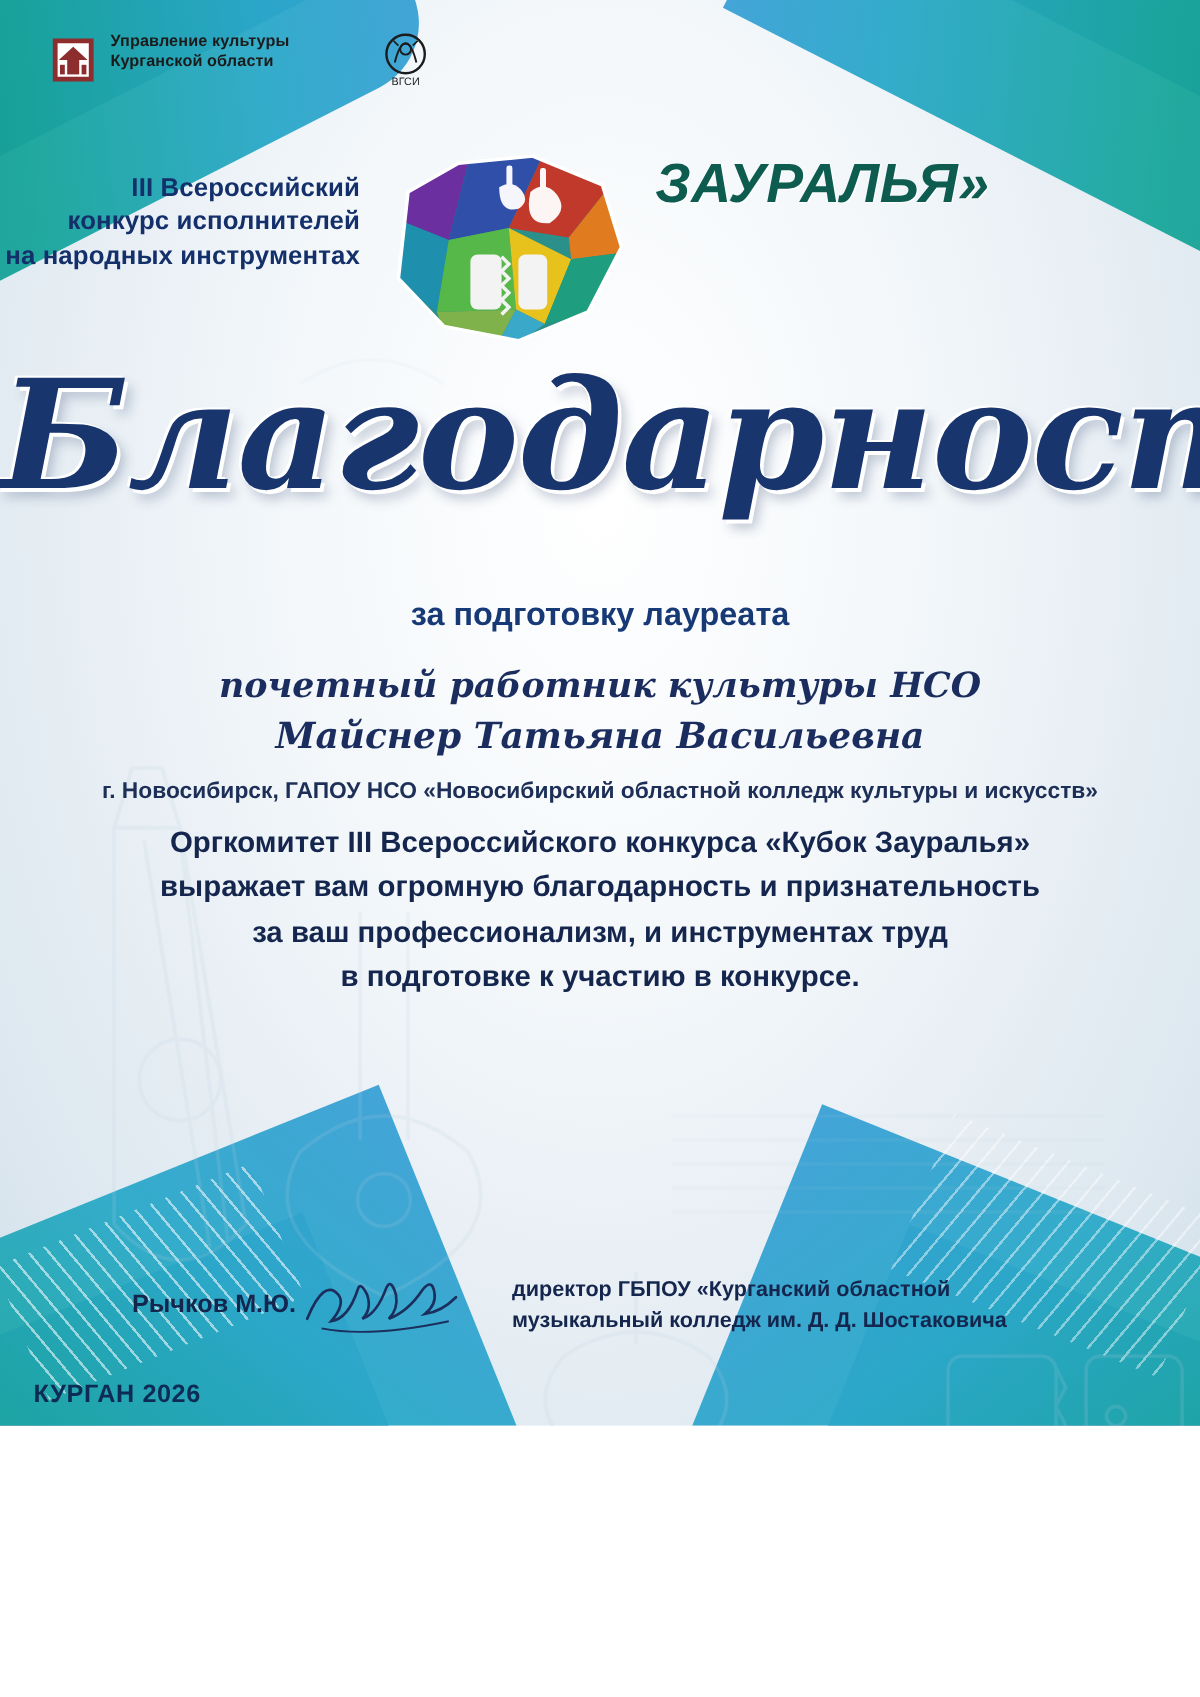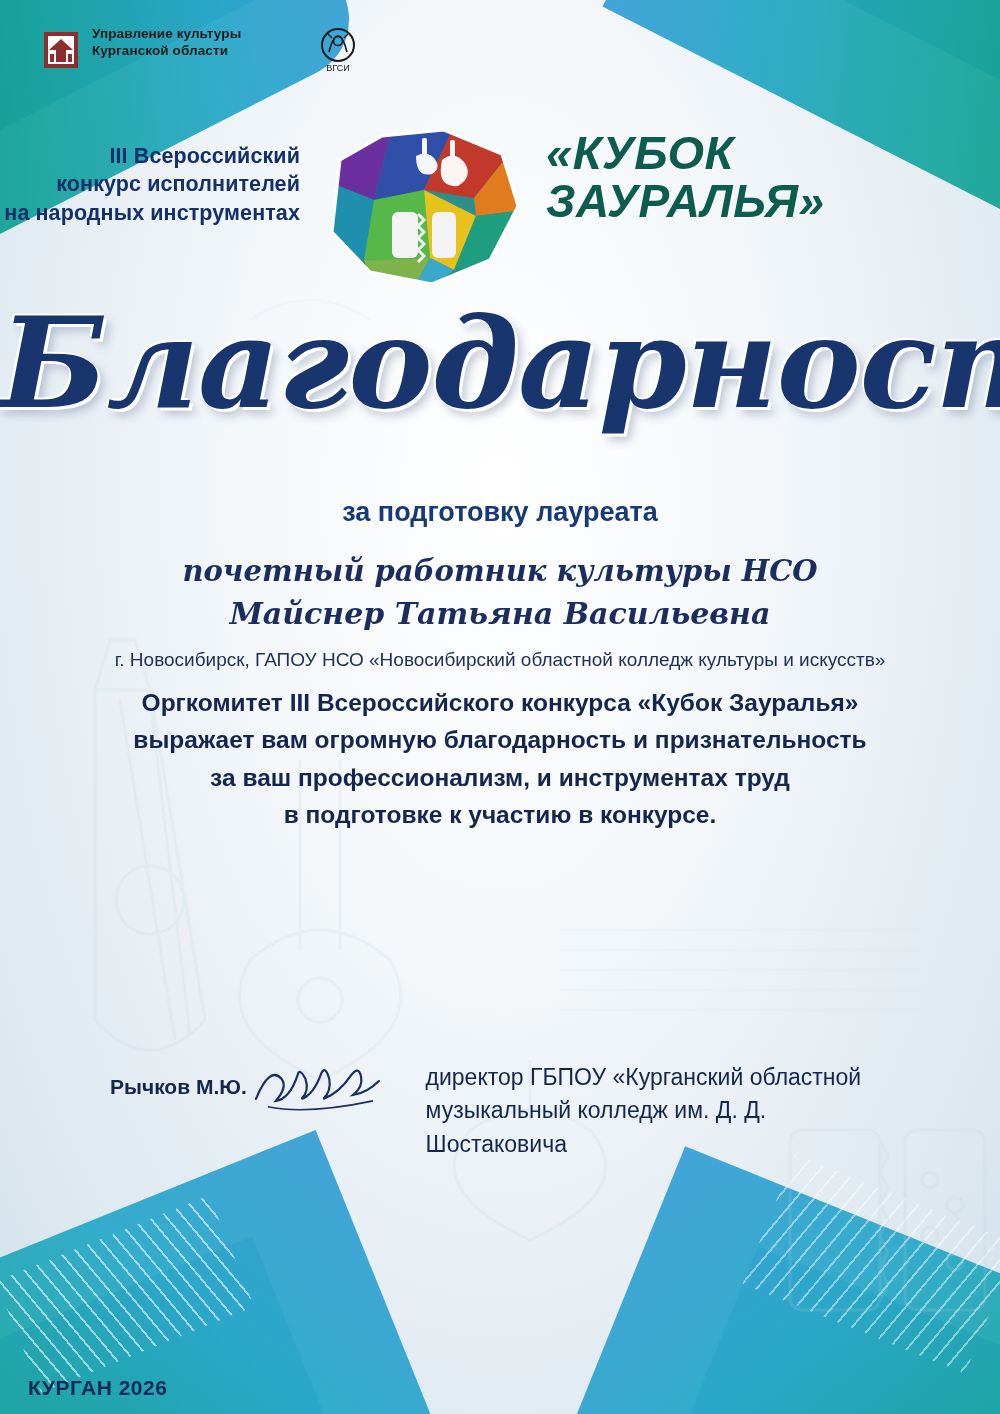"Управление культуры" .certificate { height: 1414px -> 1188px }
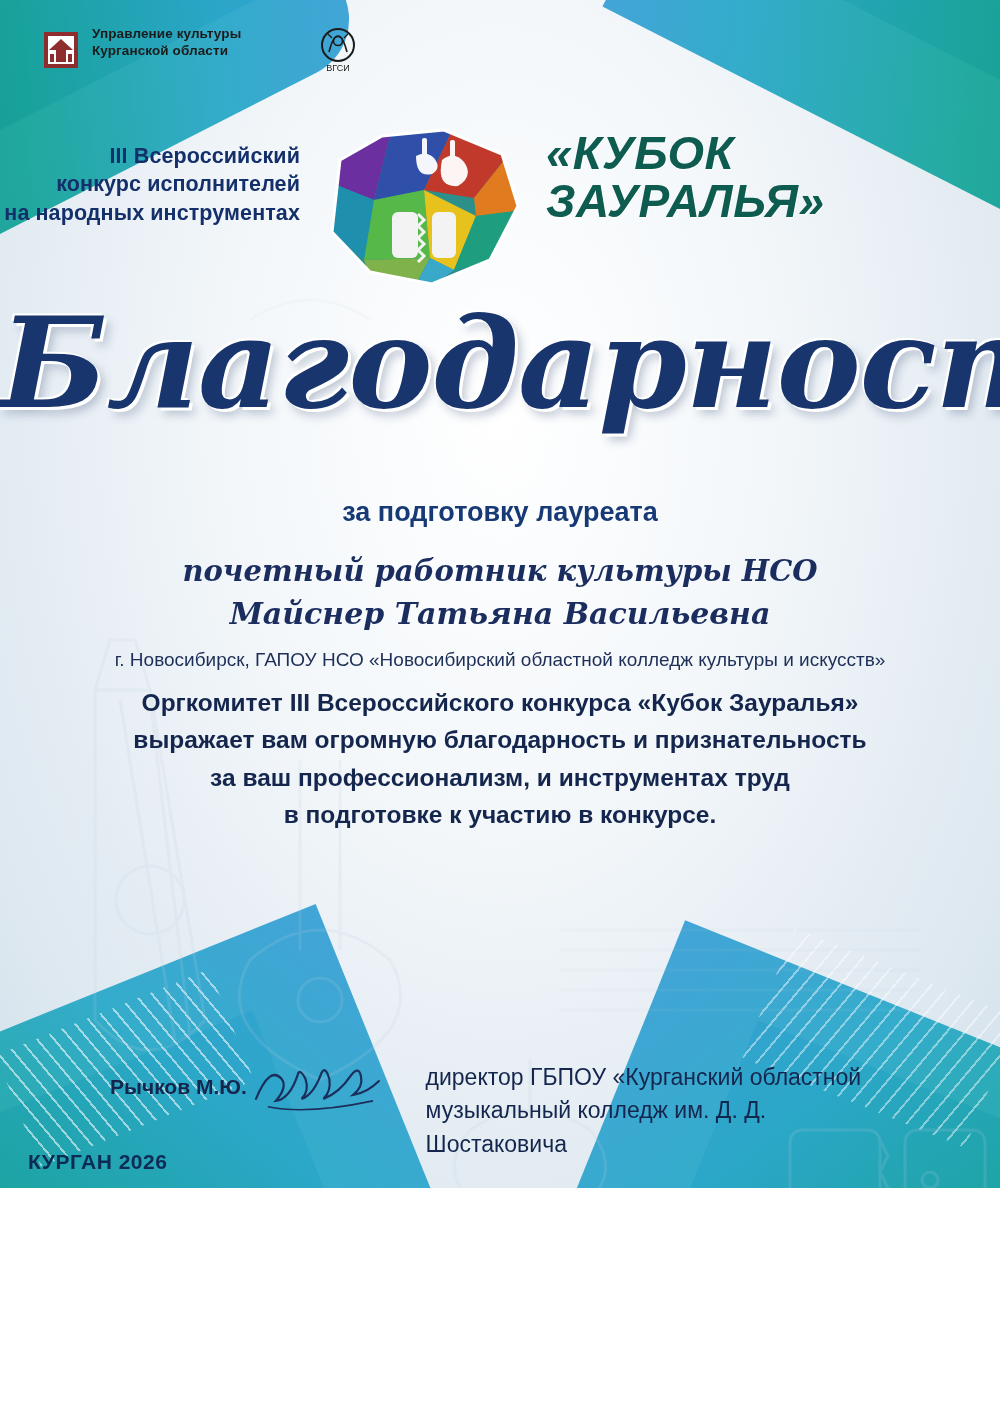"«КУБОК" div.cup-line { html: <div>«КУБОК</div> -> none }
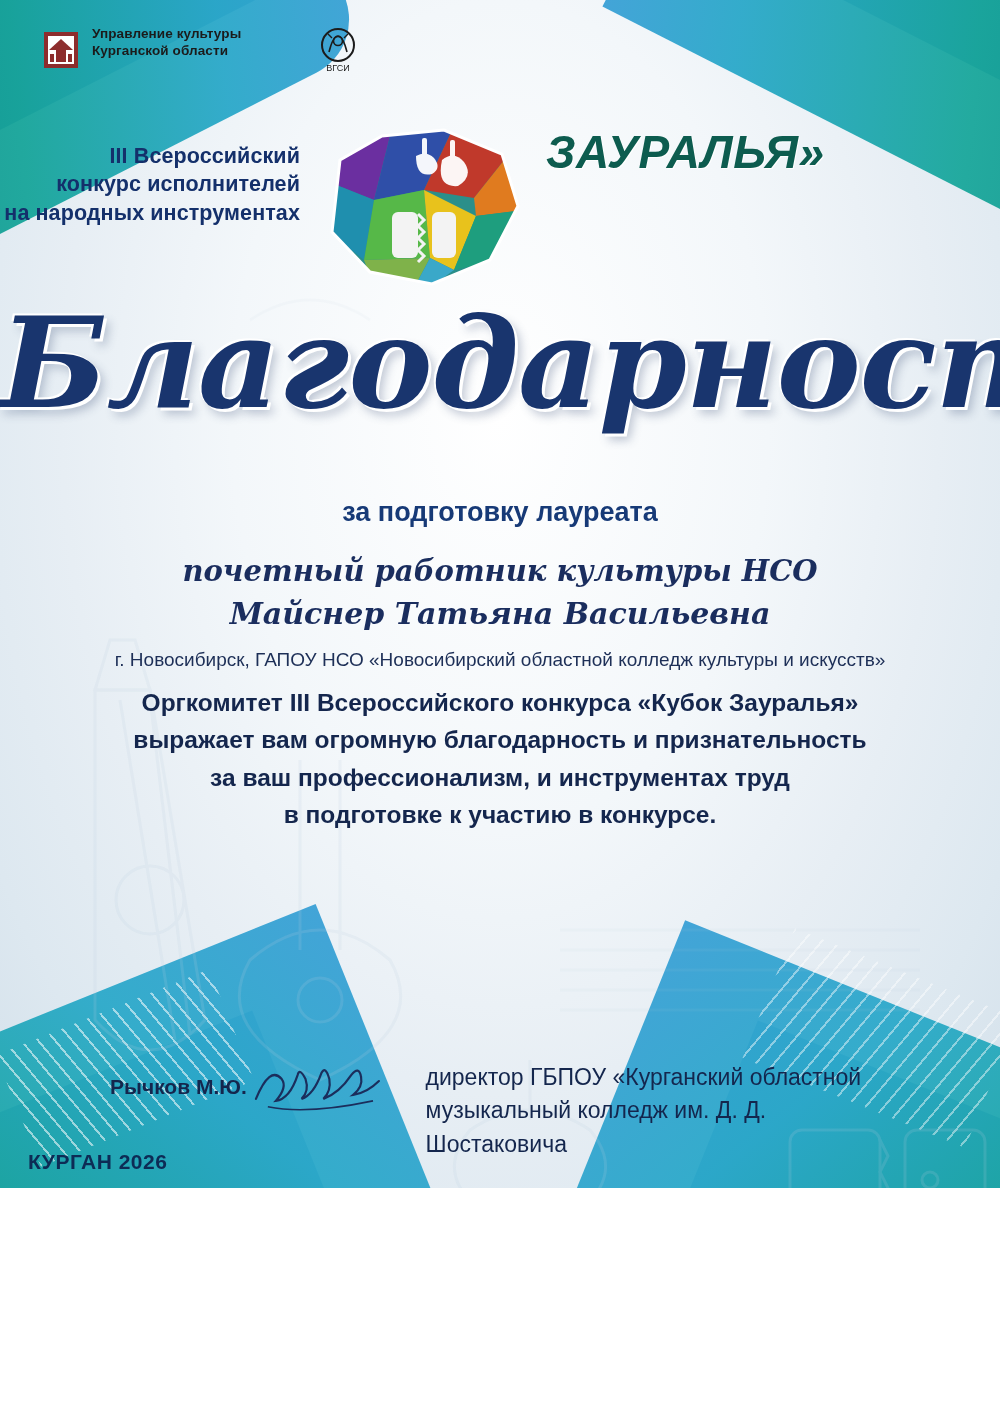"г. Новосибирск, ГАПОУ НСО «Новосибирский" .org { font-weight: 400 -> 700 }
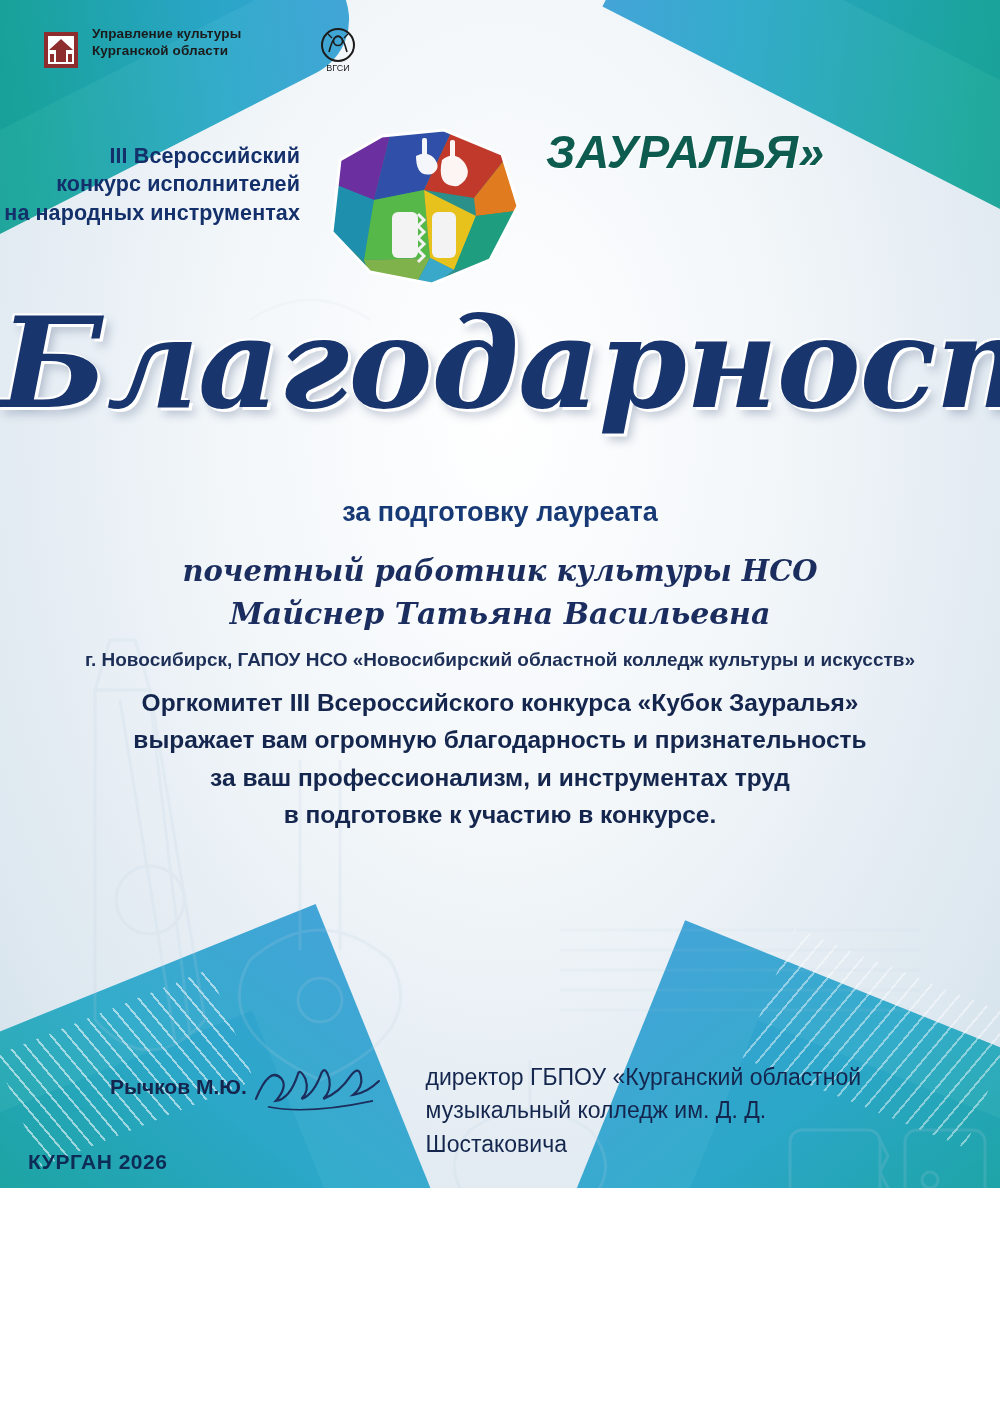"директор ГБПОУ «Курганский областной" .sign-role { font-size: 23px -> 18px; font-weight: 400 -> 700 }
